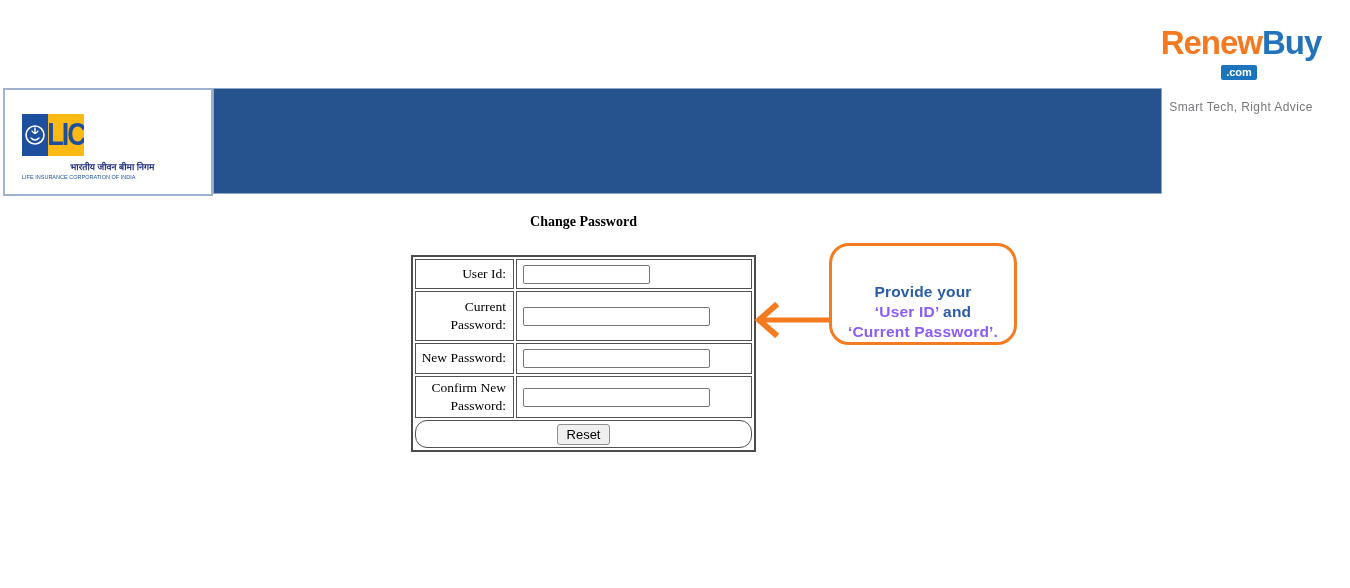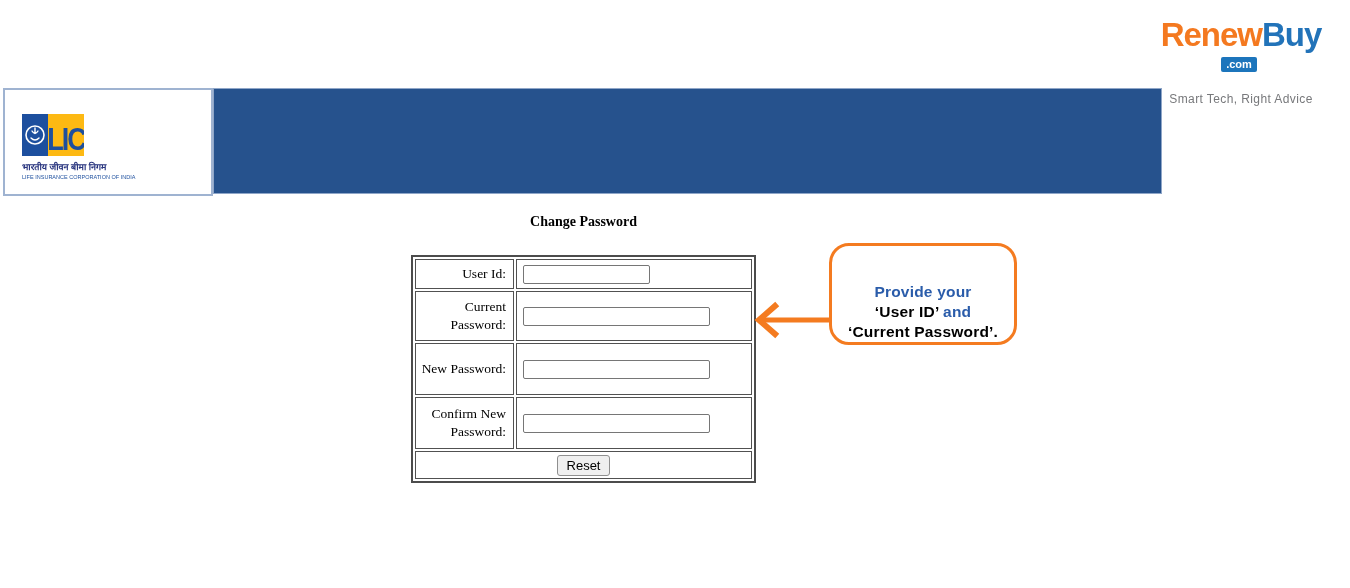"RenewBuy.com" .brand { top: 18px -> 26px }
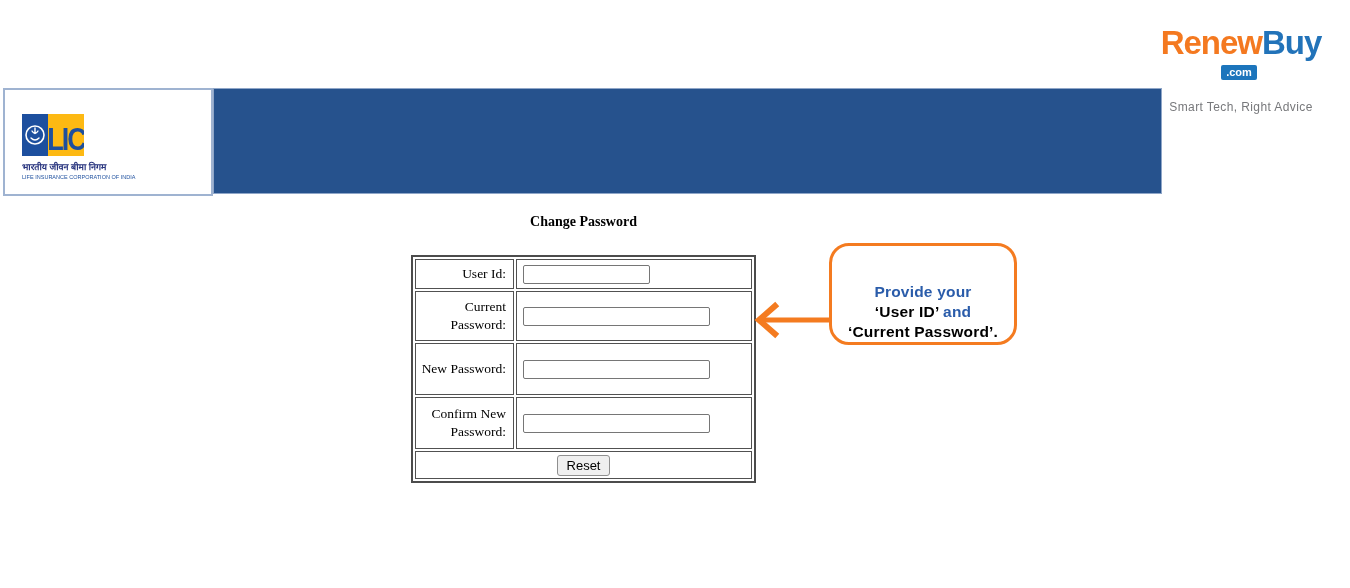"LIC" .lic-sq-yellow { align-items: flex-end -> center }
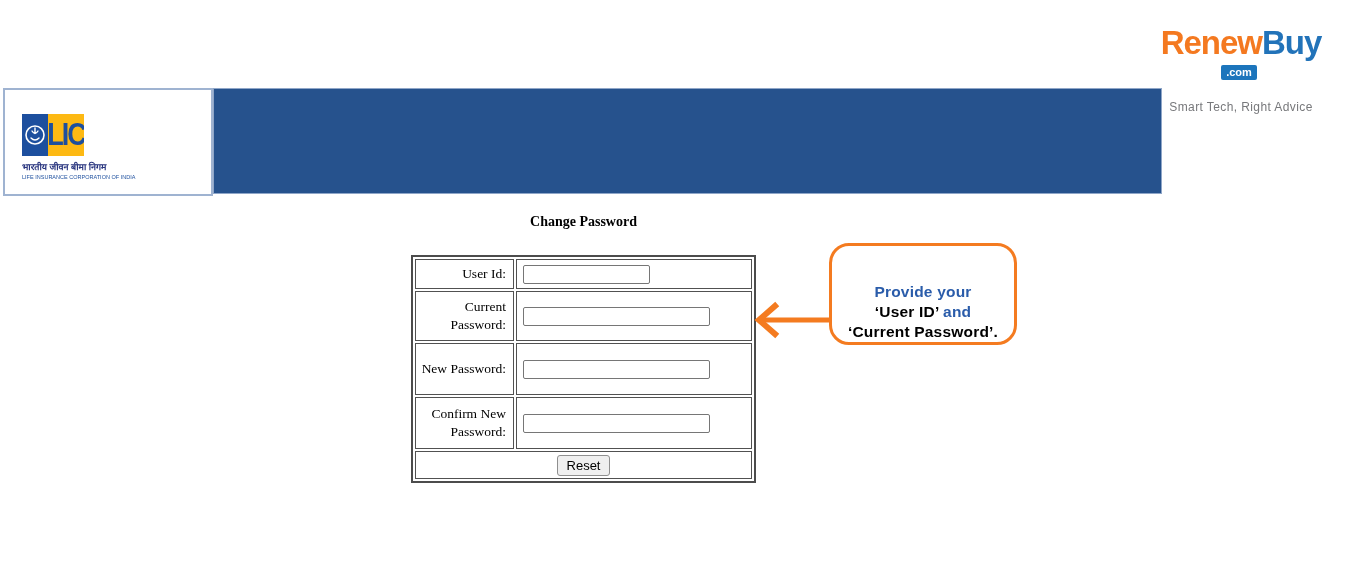"भारतीय जीवन बीमा निगम" .lic-hindi { margin-left: none -> 48px }
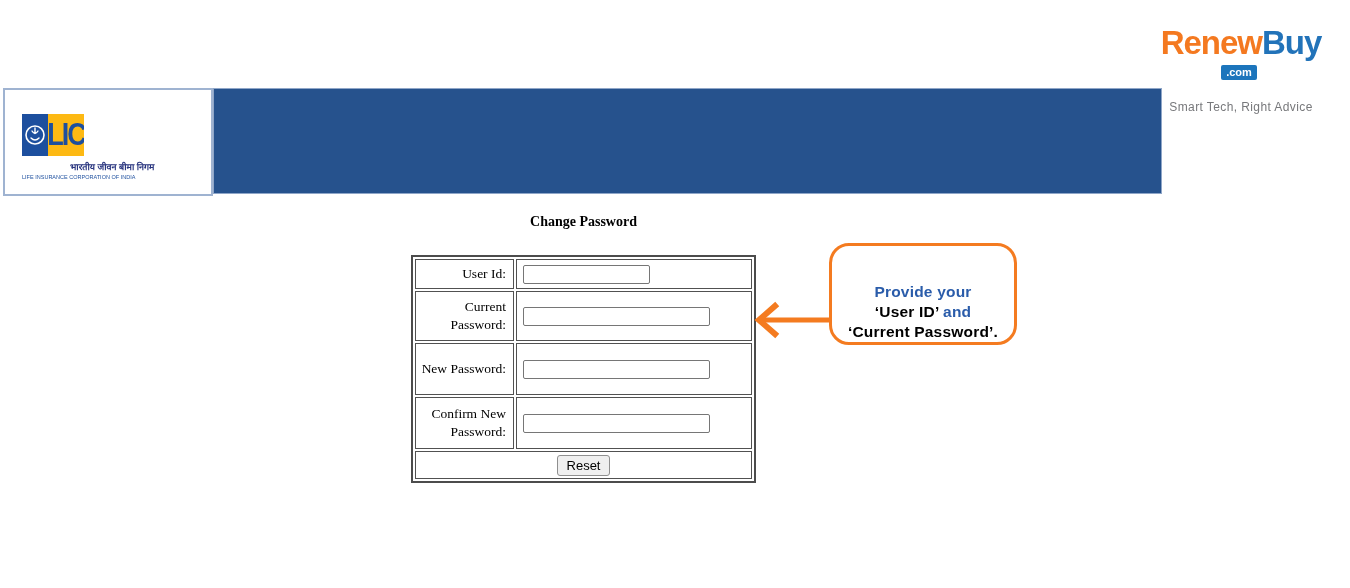"‘User ID’" .c-orange { color: #000000 -> #8b5cf6 }
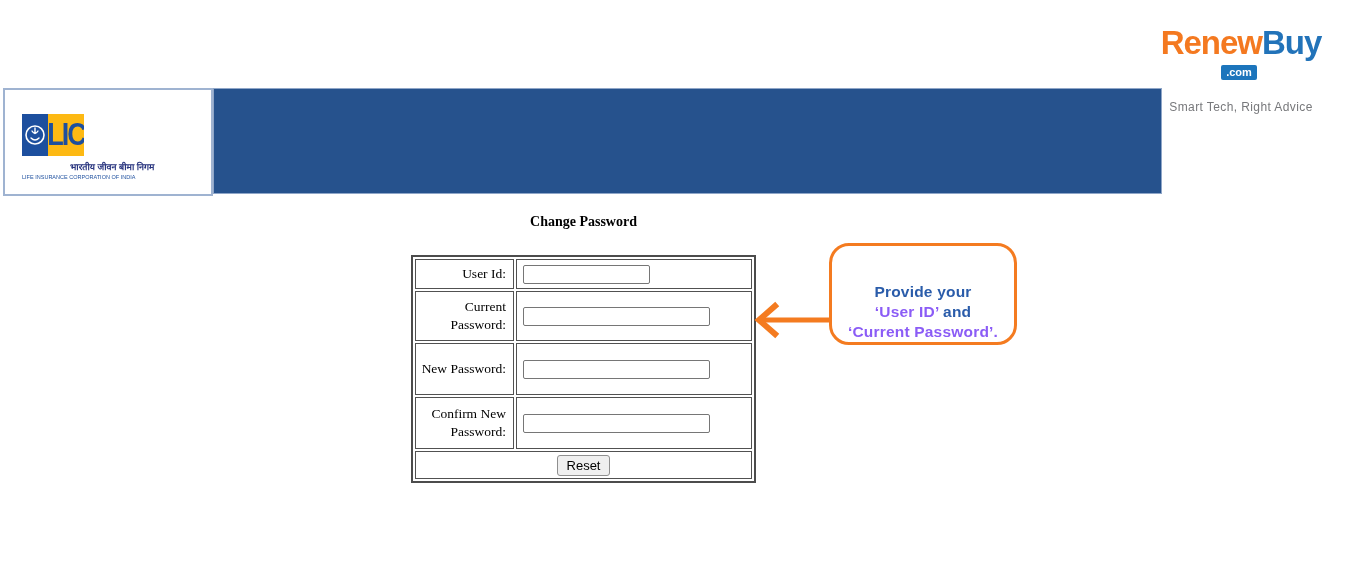"New Password:" tr.r-pass2 td { height: 52px -> 31px }
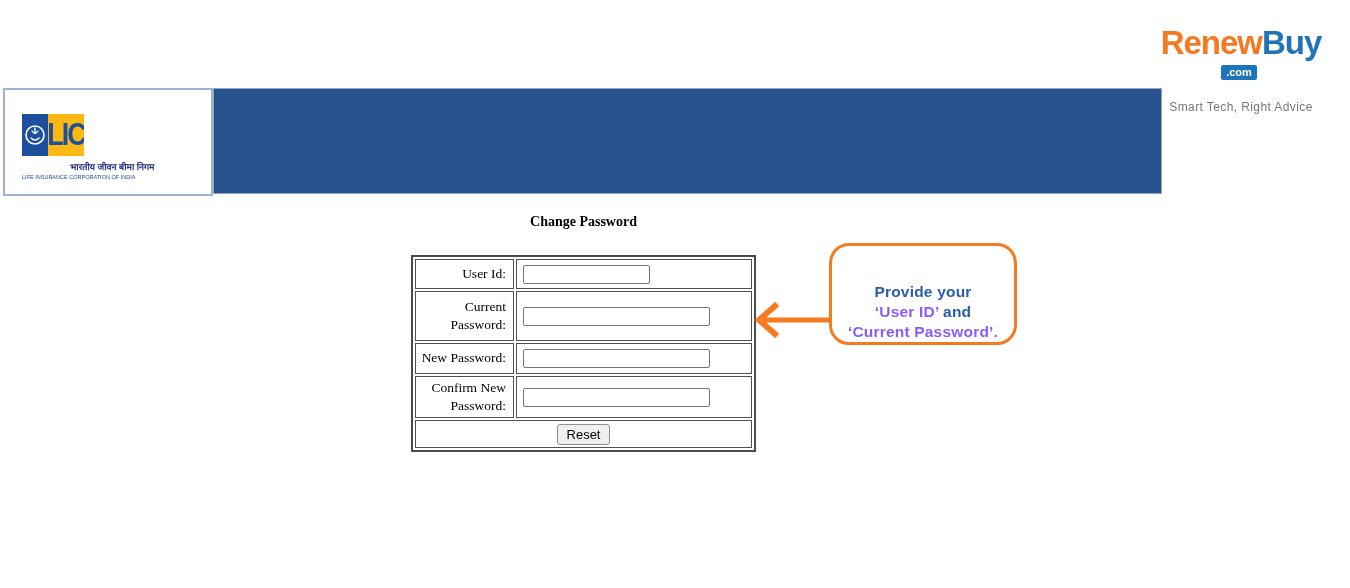"Reset" tr.r-reset td { border-radius: none -> 12px }
